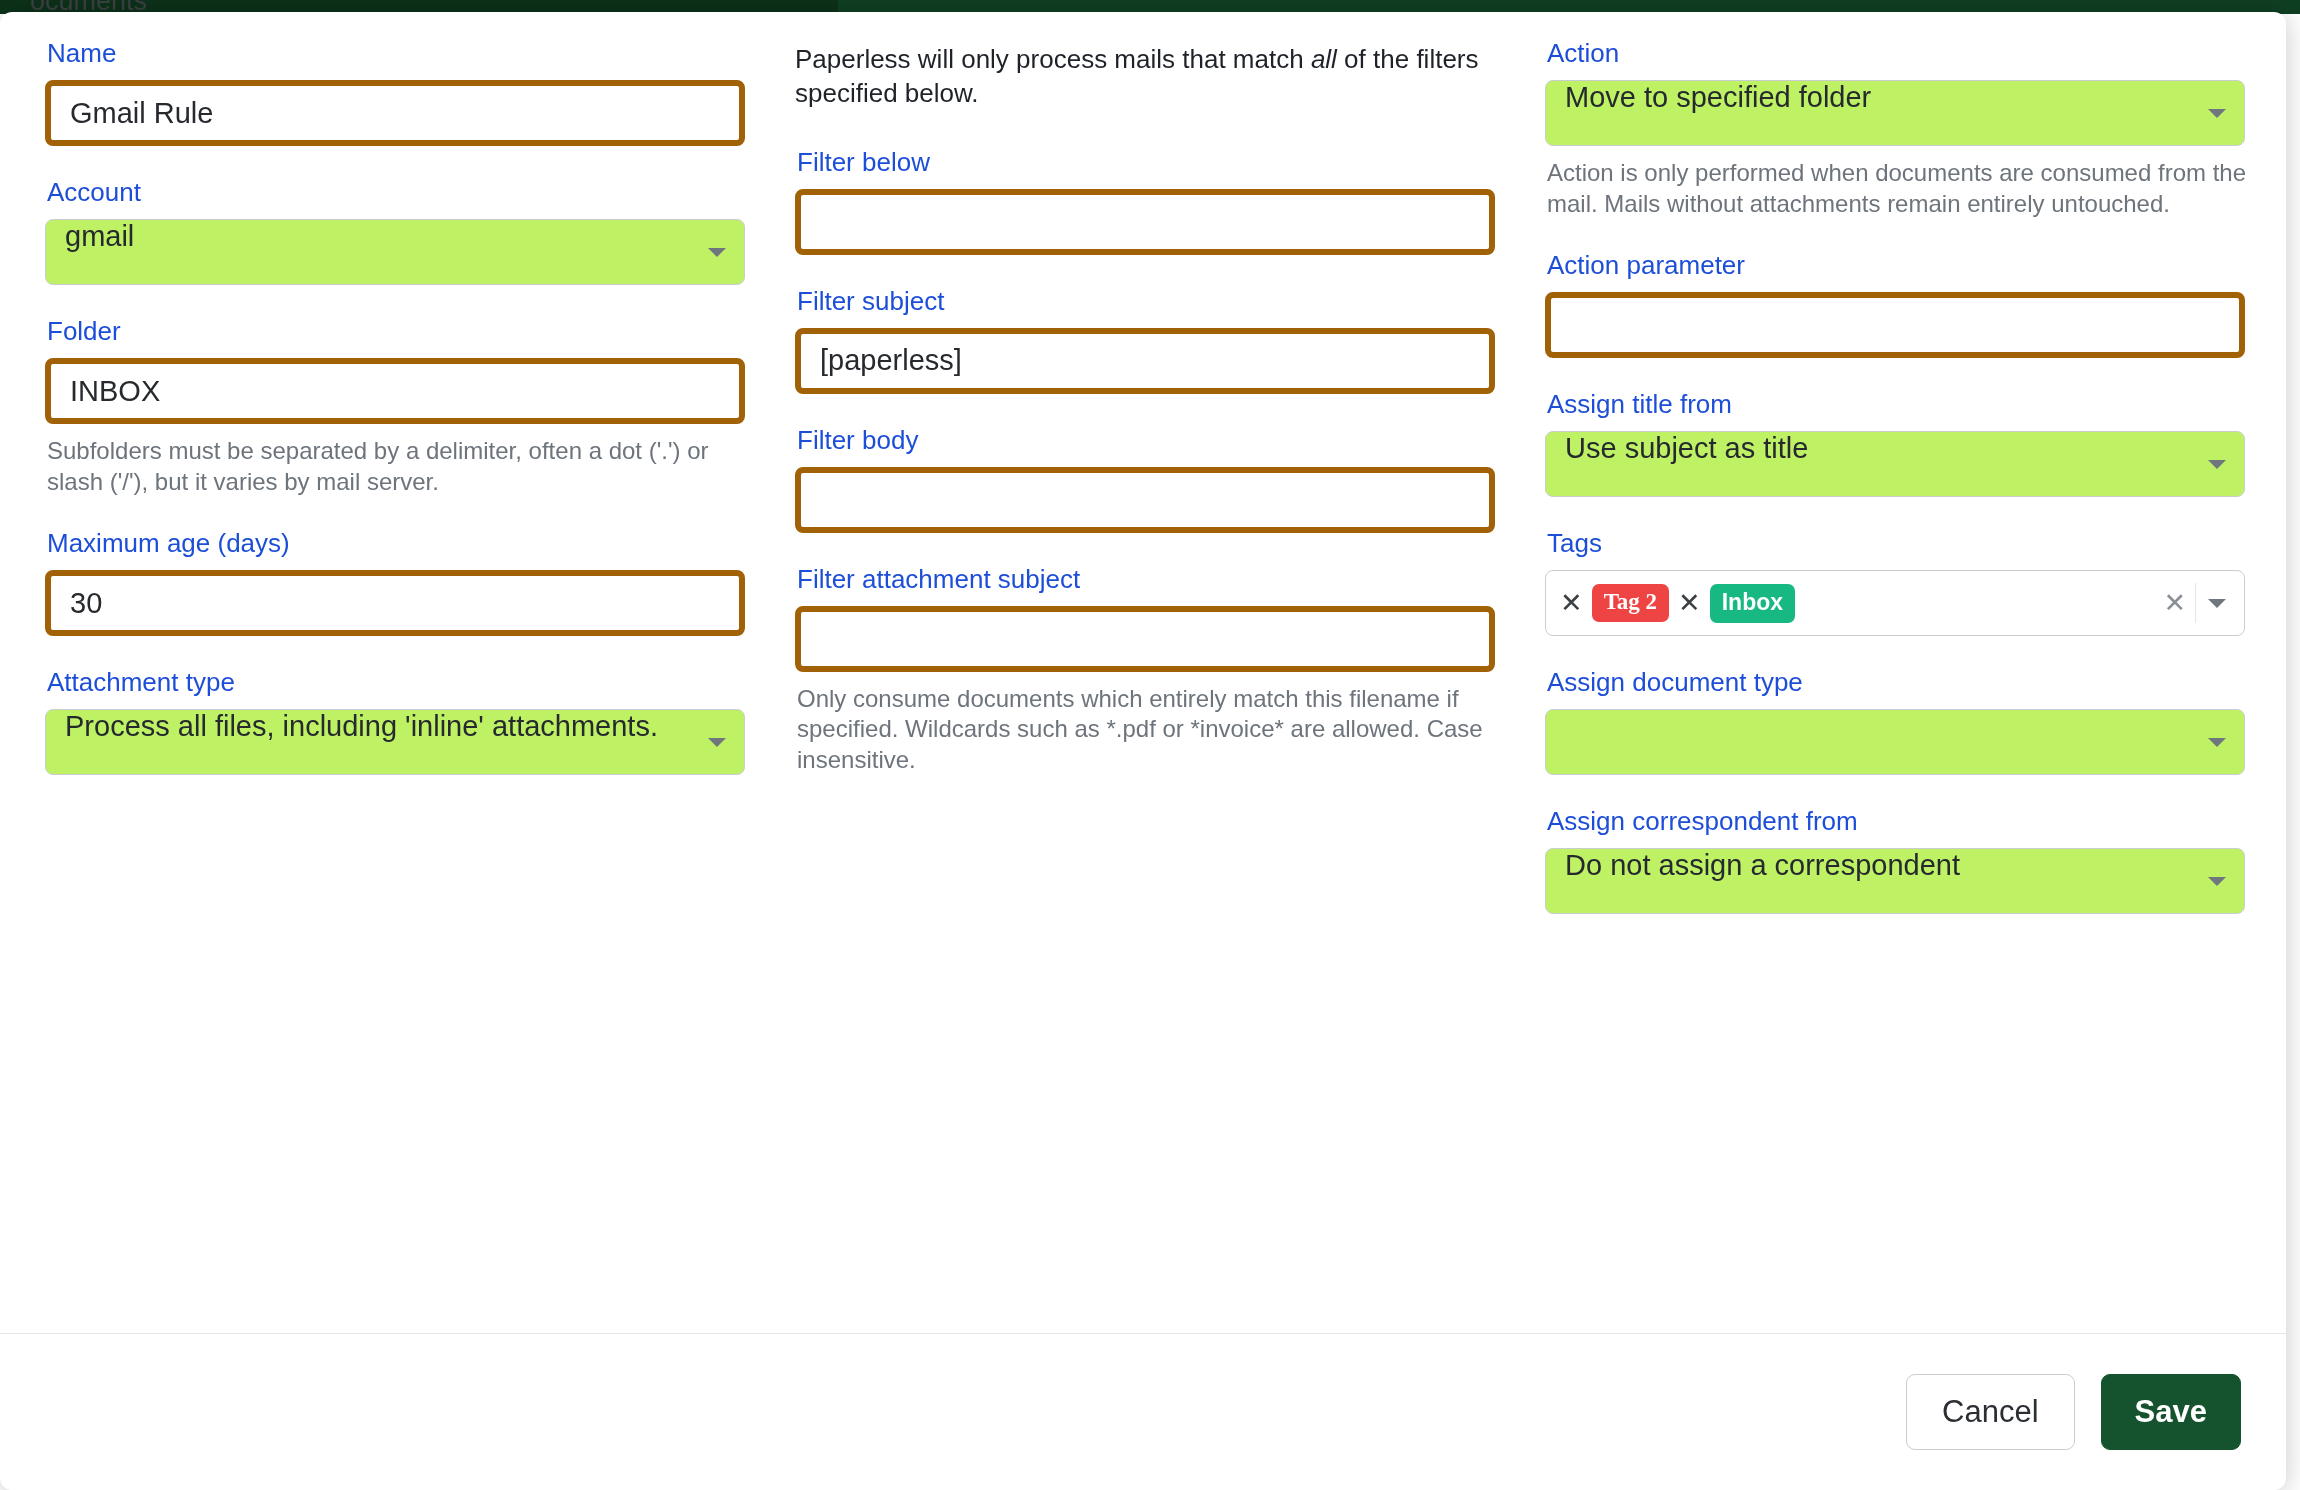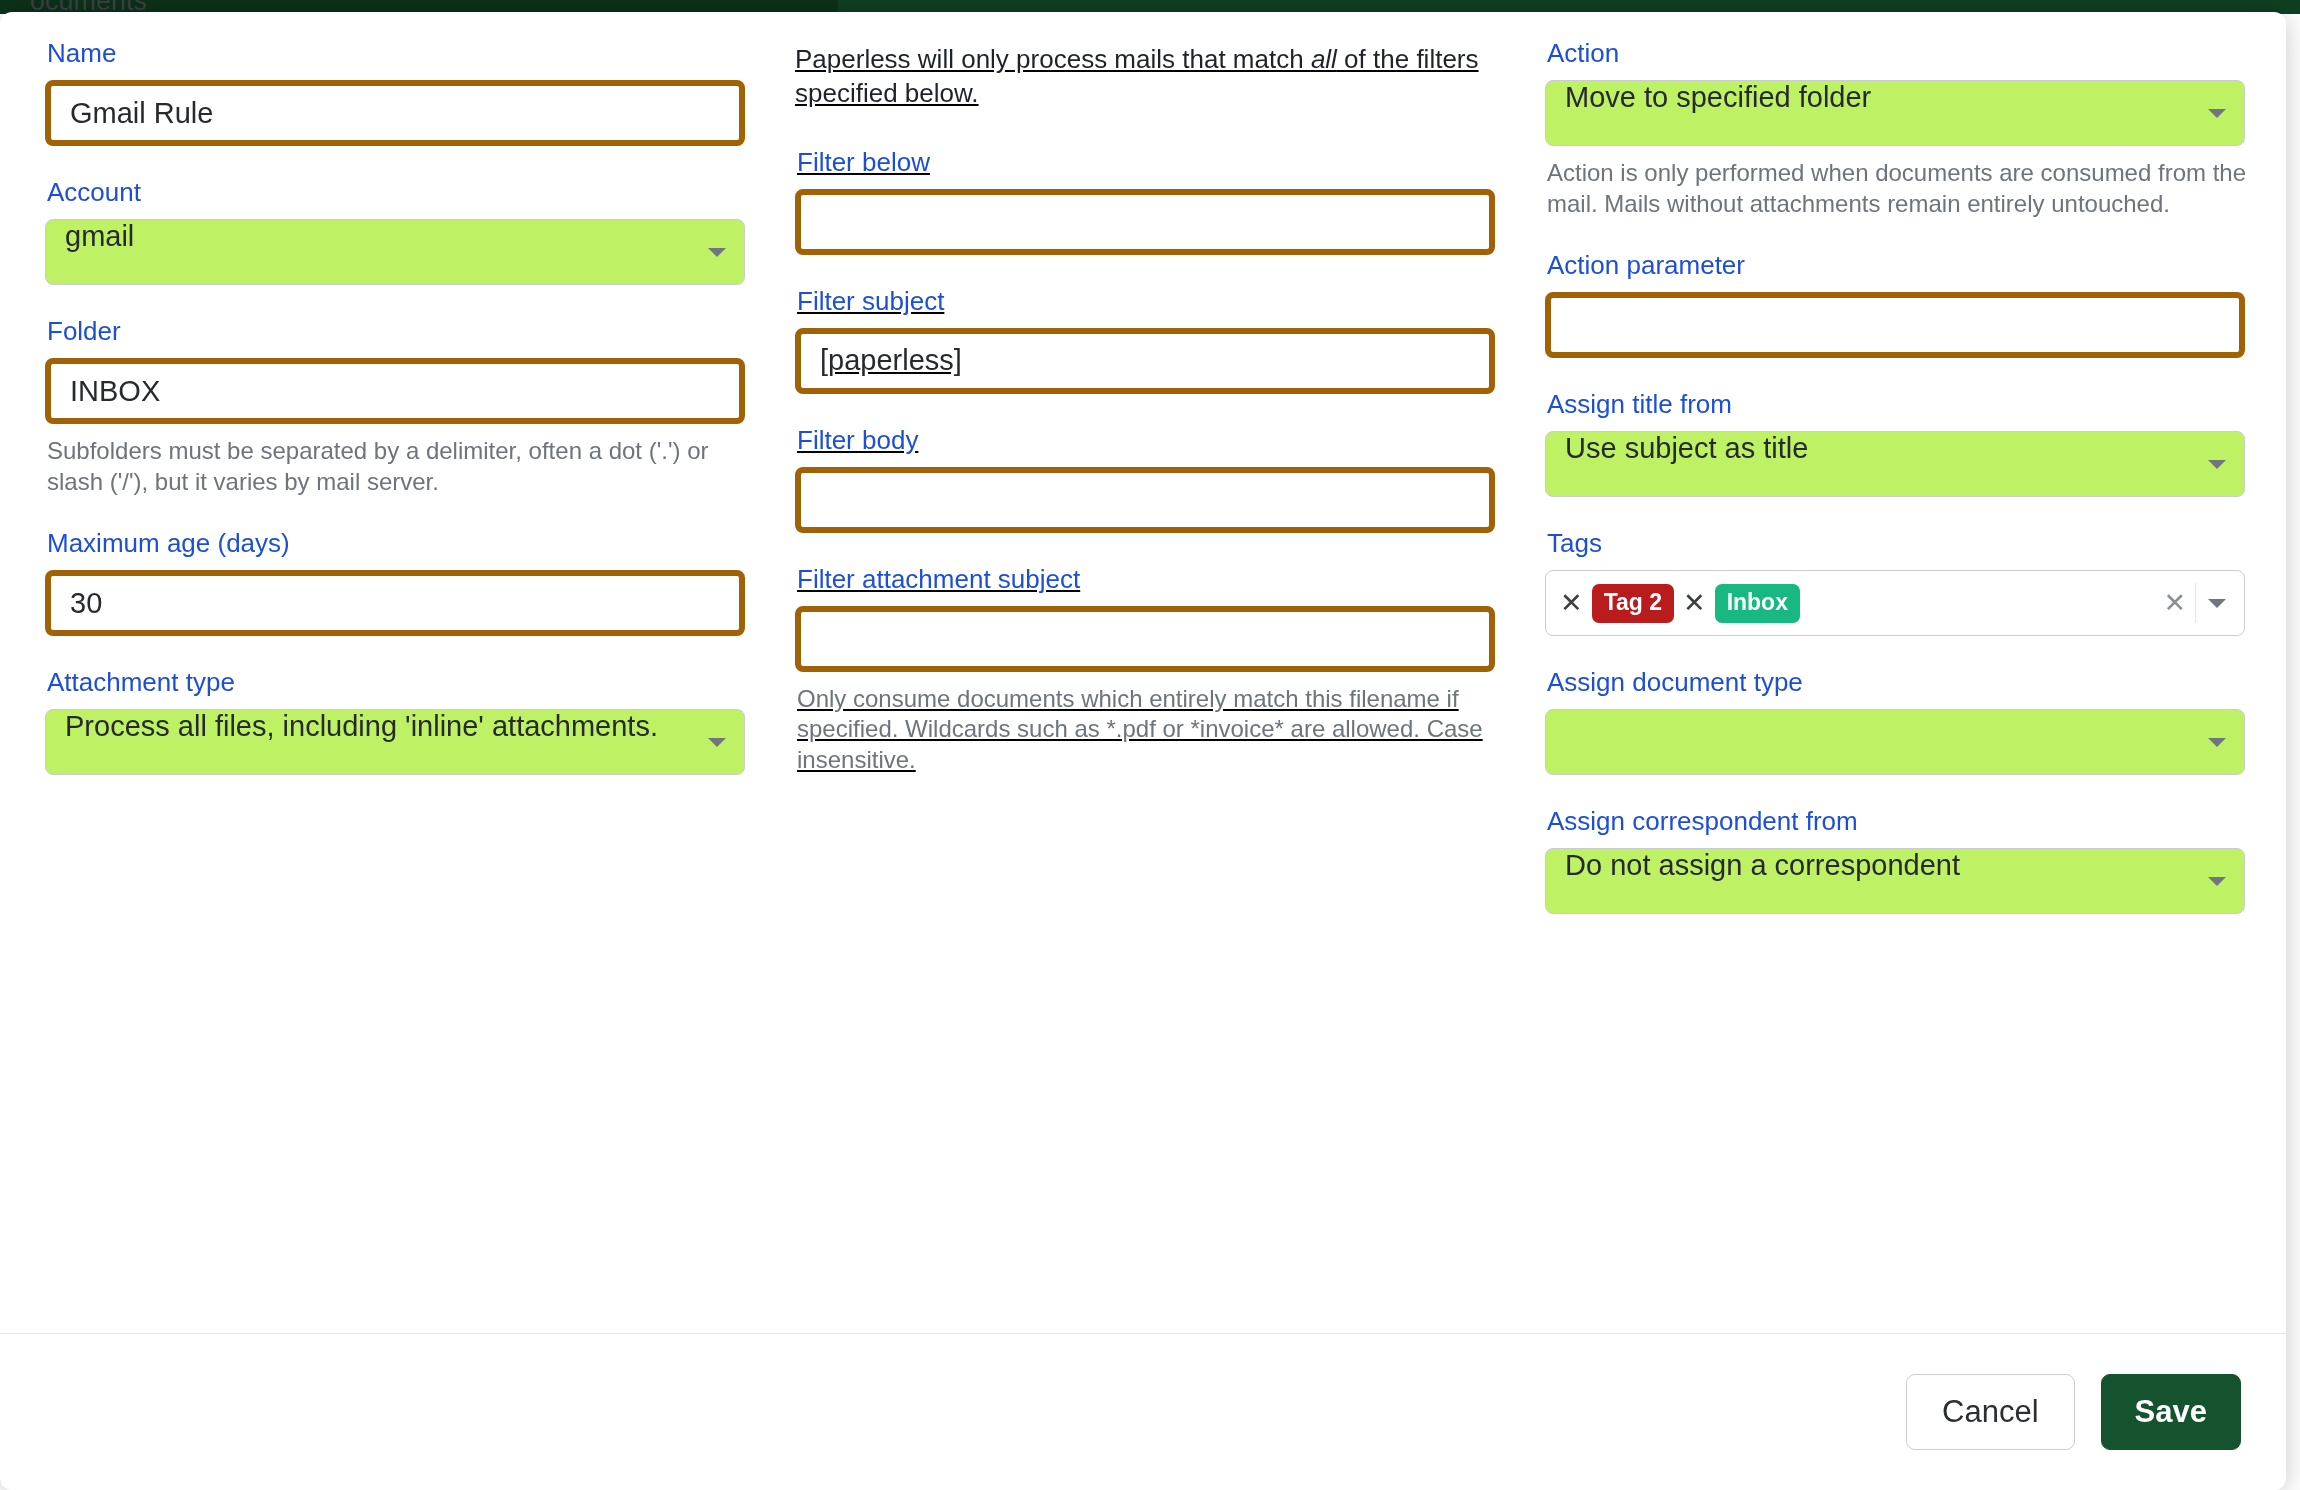"Paperless will only process mails" .col-mid { text-decoration: underline -> none }
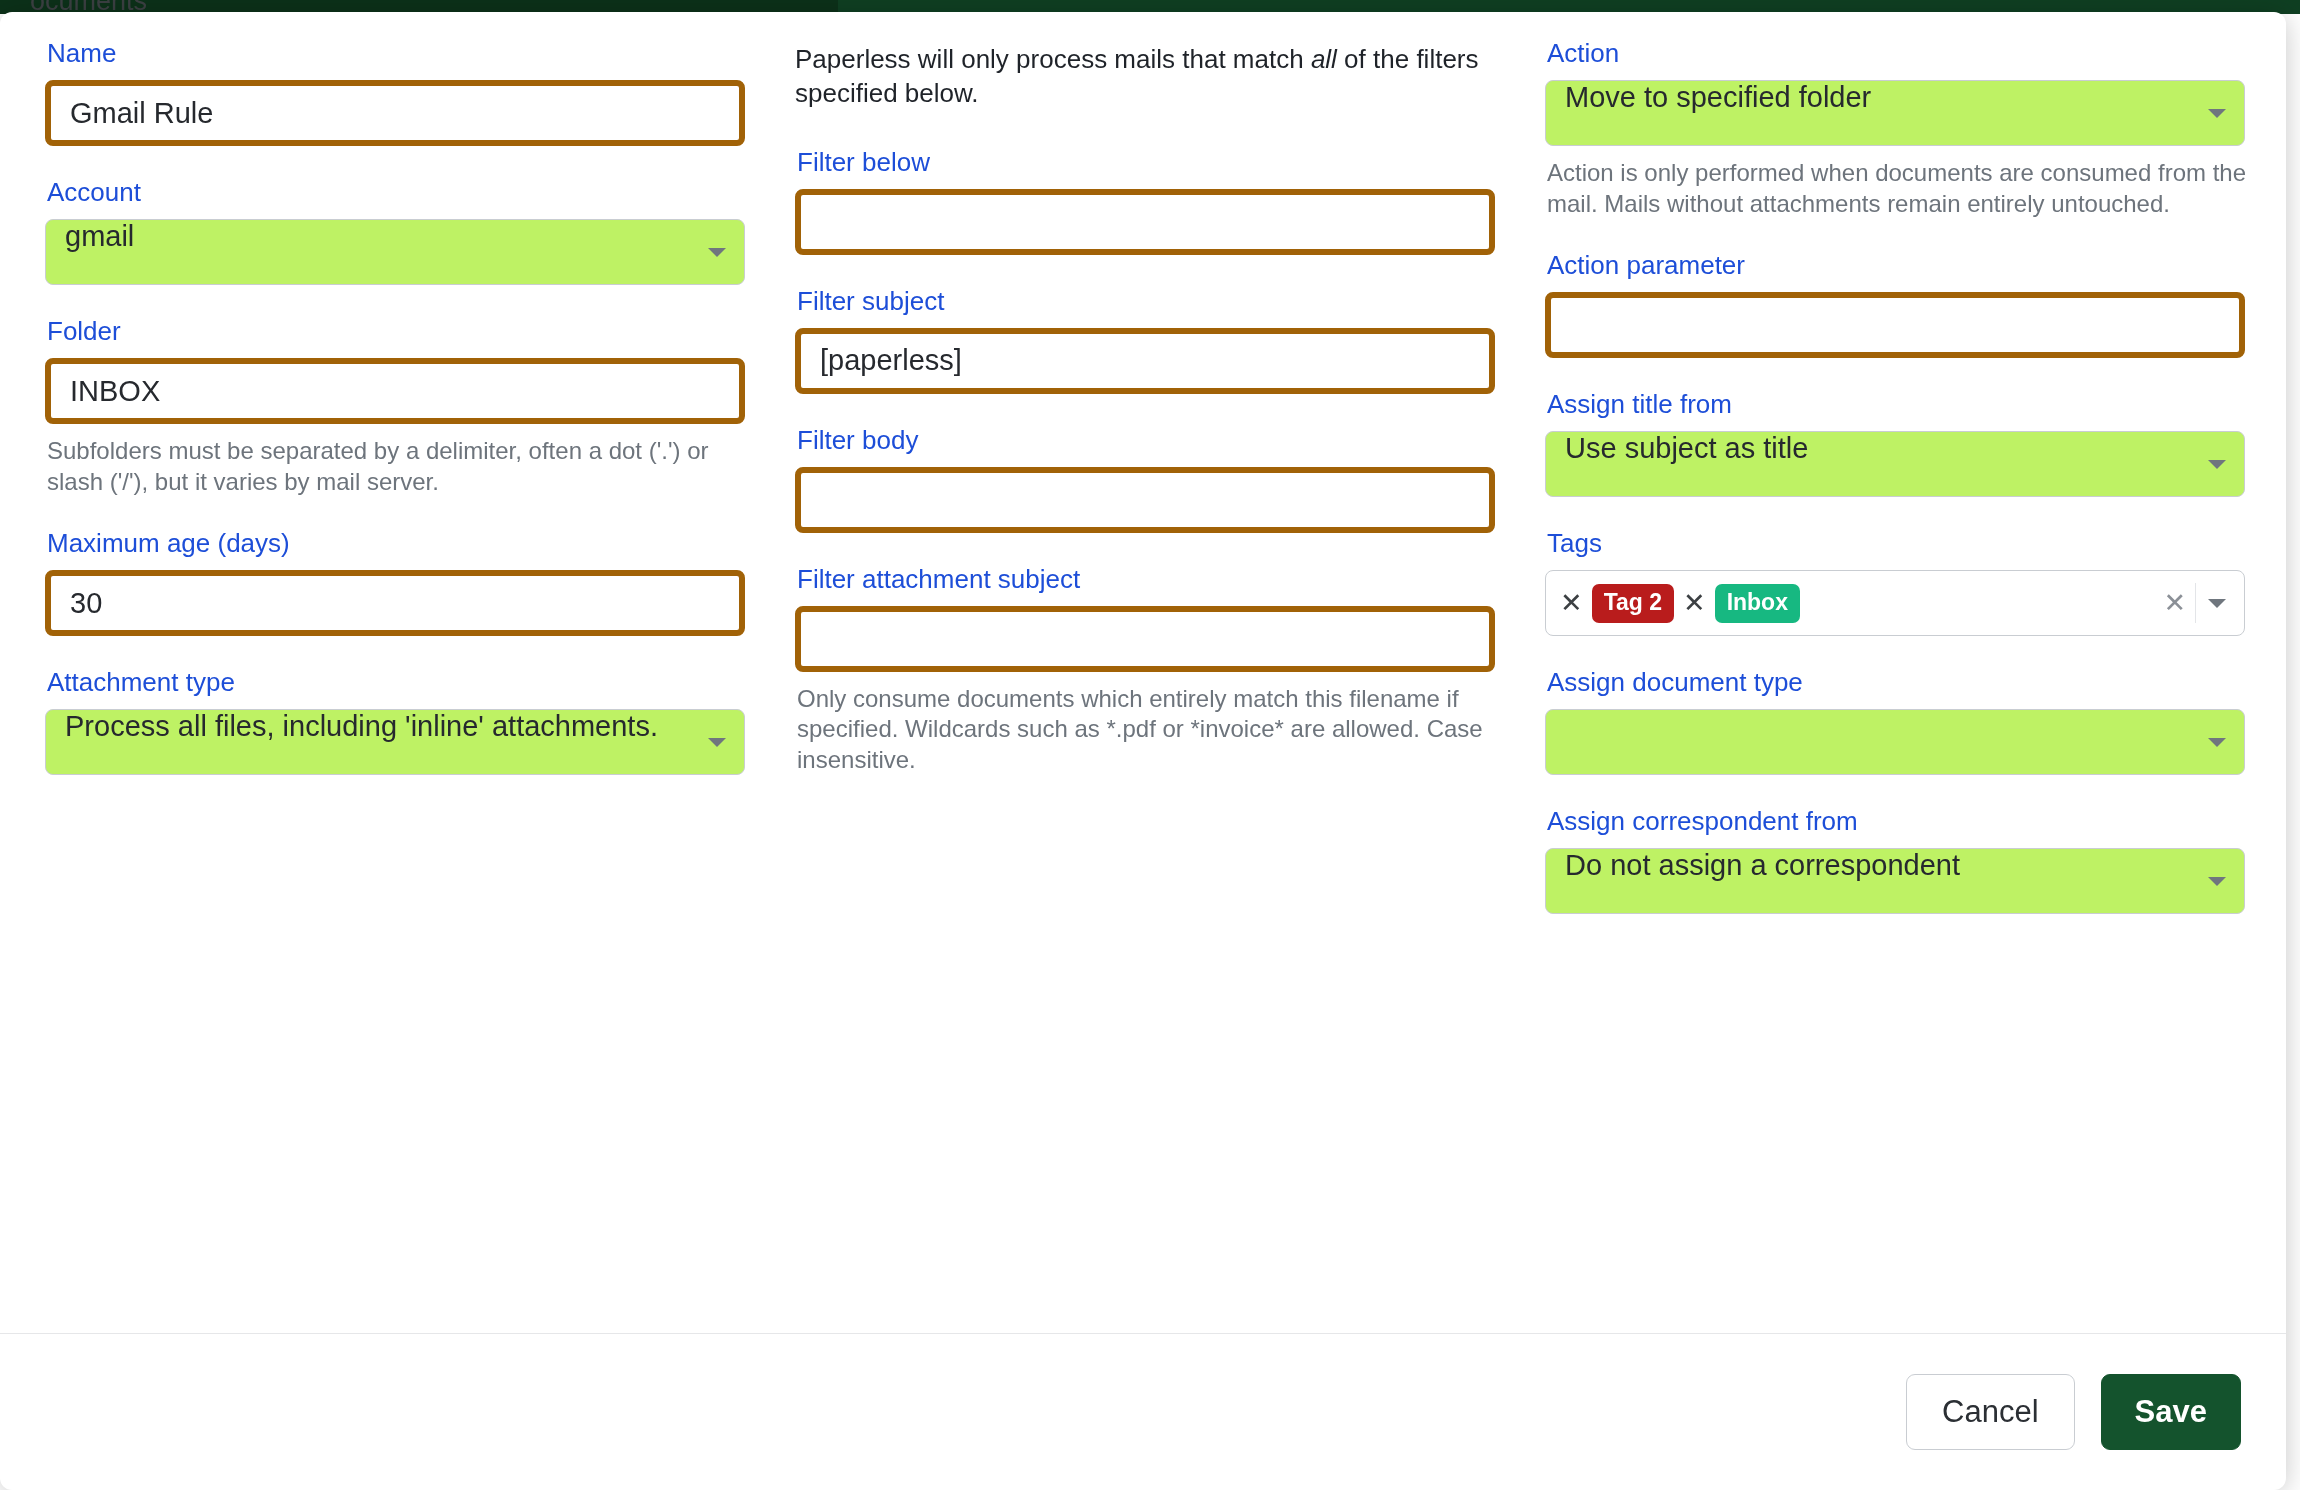"Tag 2" span.tag-pill { background: #b91c1c -> #ef4444; font-family: none -> Liberation Serif, serif }
